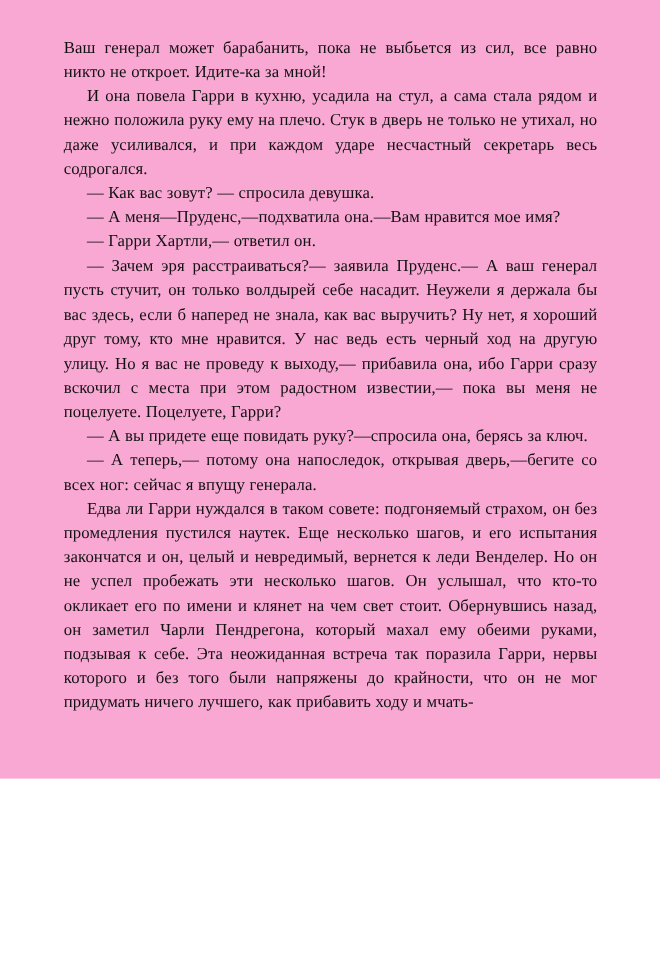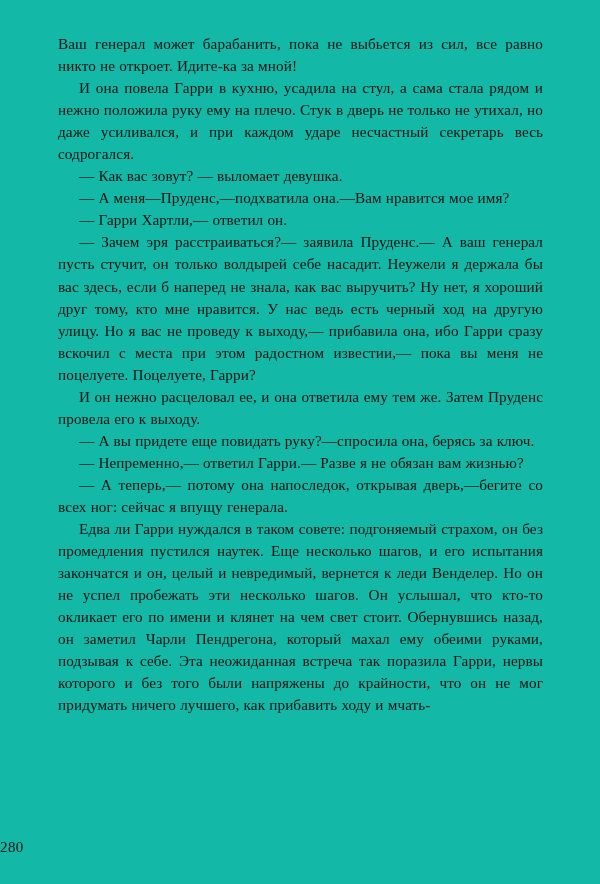"Ваш генерал может барабанить, пока" .page { background: #14b8a6 -> #f9a8d4; height: 884px -> 708px }
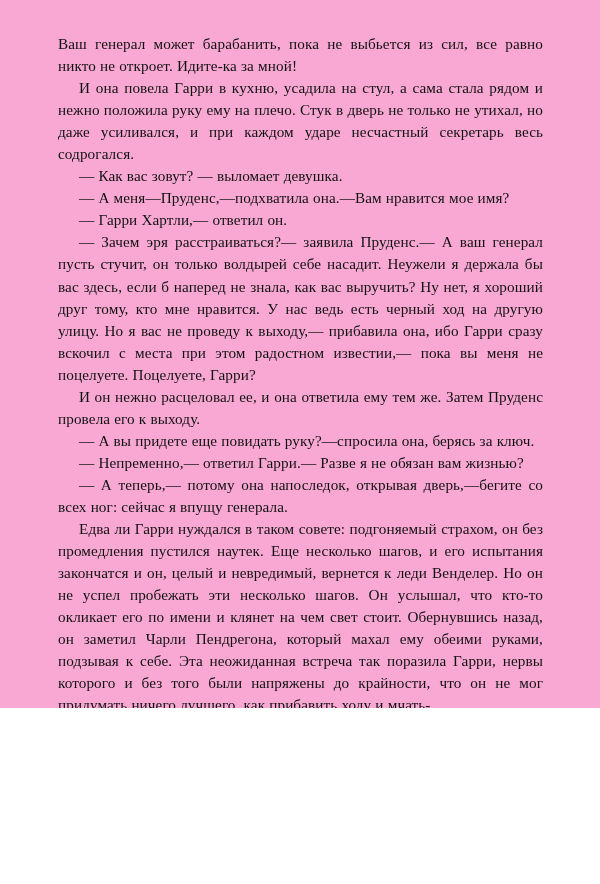"— Как вас зовут? —" p.para { text: выломает -> спросила }
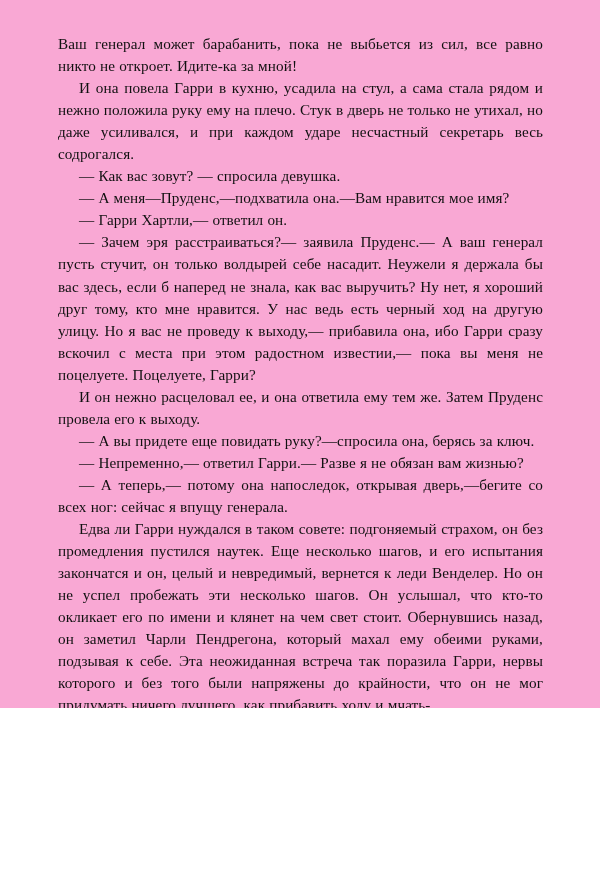"И он нежно расцеловал ее," p.para { html: <p>И он нежно расцеловал ее, и она ответила ему тем же. Затем Пруденс провела его к выходу.</p> -> none }
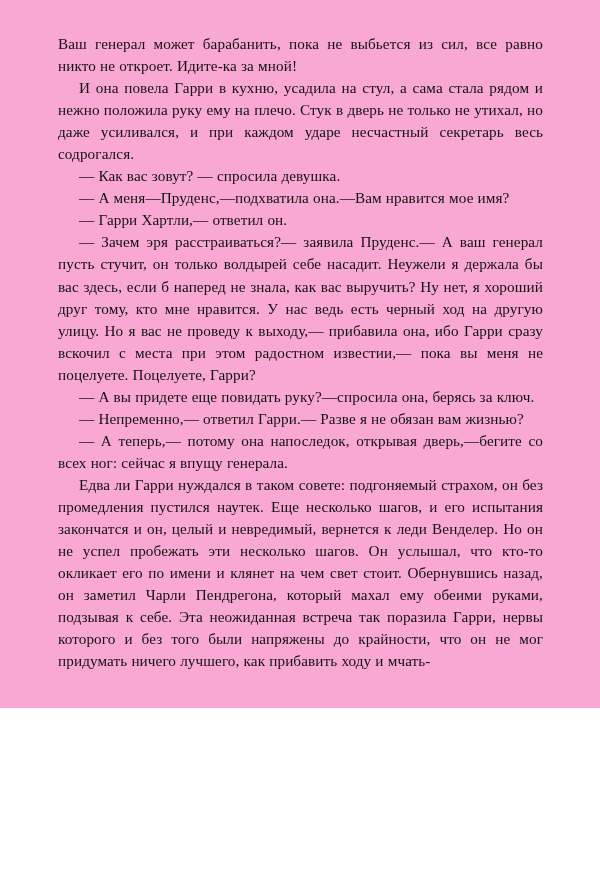"— Непременно,— ответил Гарри.— Разве" p.para { html: <p>— Непременно,— ответил Гарри.— Разве я не обязан вам жизнью?</p> -> none }
